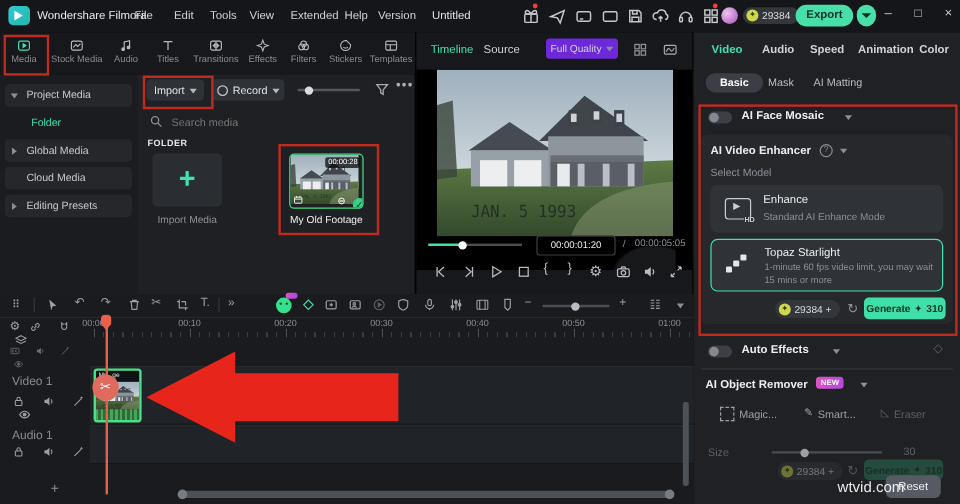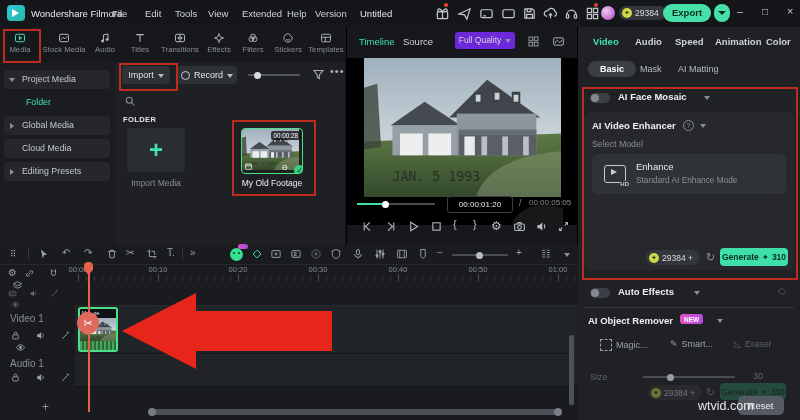"Search media" input.abs { html: none -> <input> }
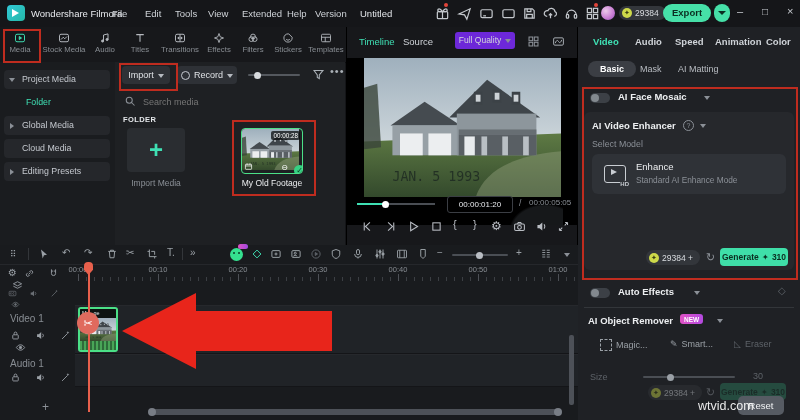"Topaz Starlight" div.abs { html: none -> <div> <div> <span></span> <span></span> <span></span> </div> <div>Topaz Starlight</div> <div>1-minute 60 fps video limit, you may wait</div> <div>15 mins or more</div> </div> }
